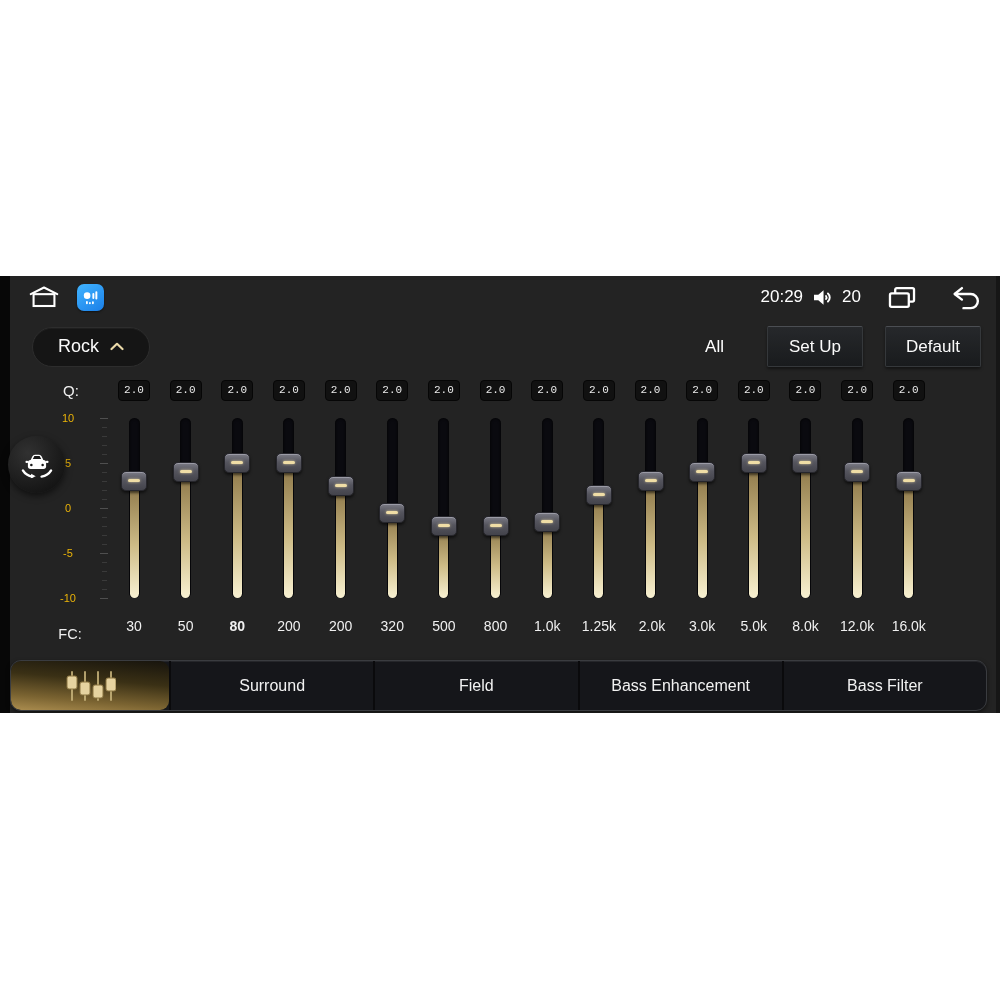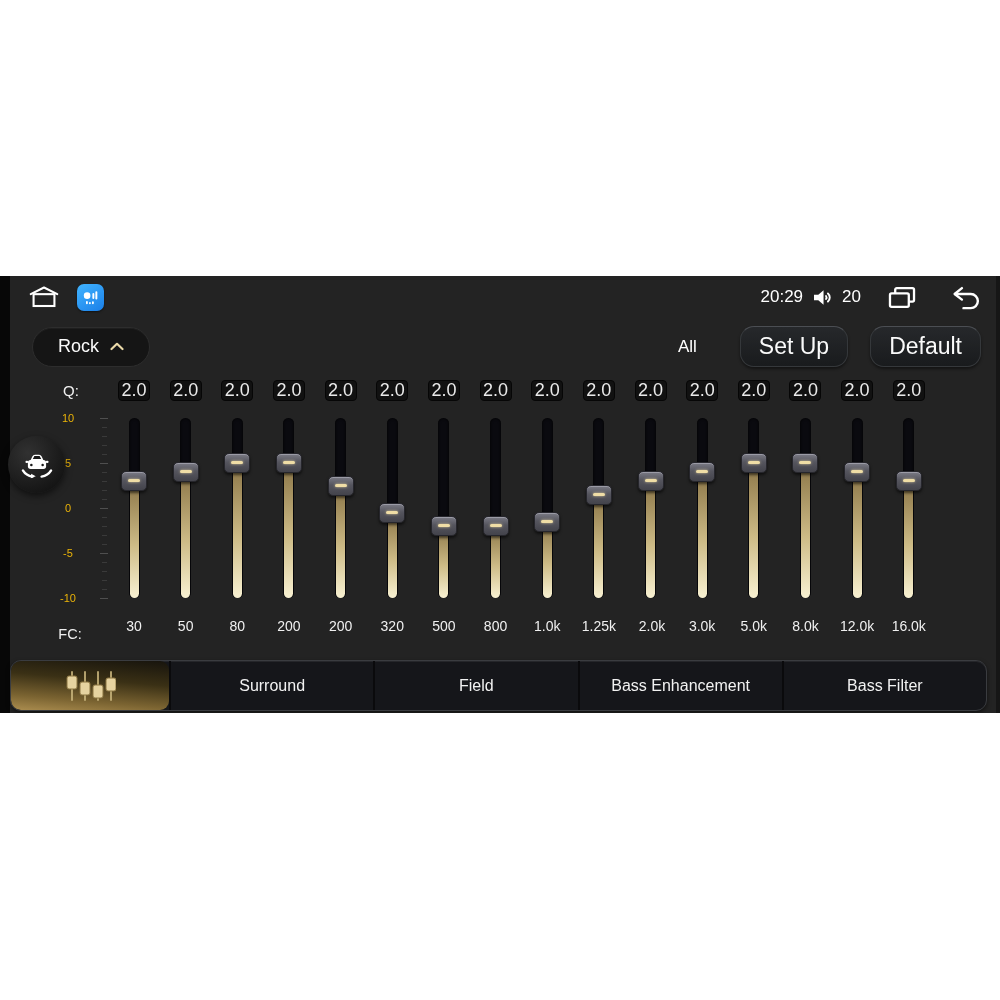"Set Up" .btn { border-radius: 14px -> 2px; font-size: 23px -> 17px }
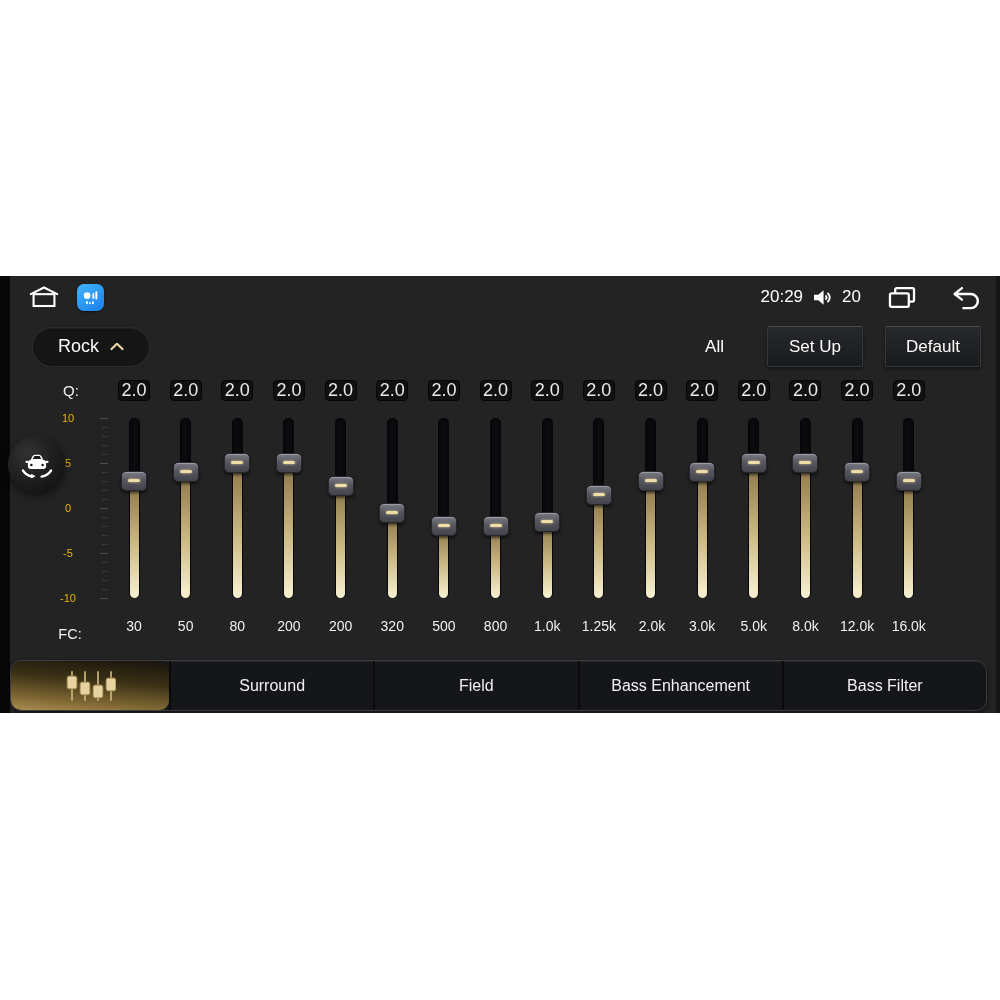"2.0" .qbox { font-family: none -> Liberation Mono, monospace; font-size: 18px -> 11px }
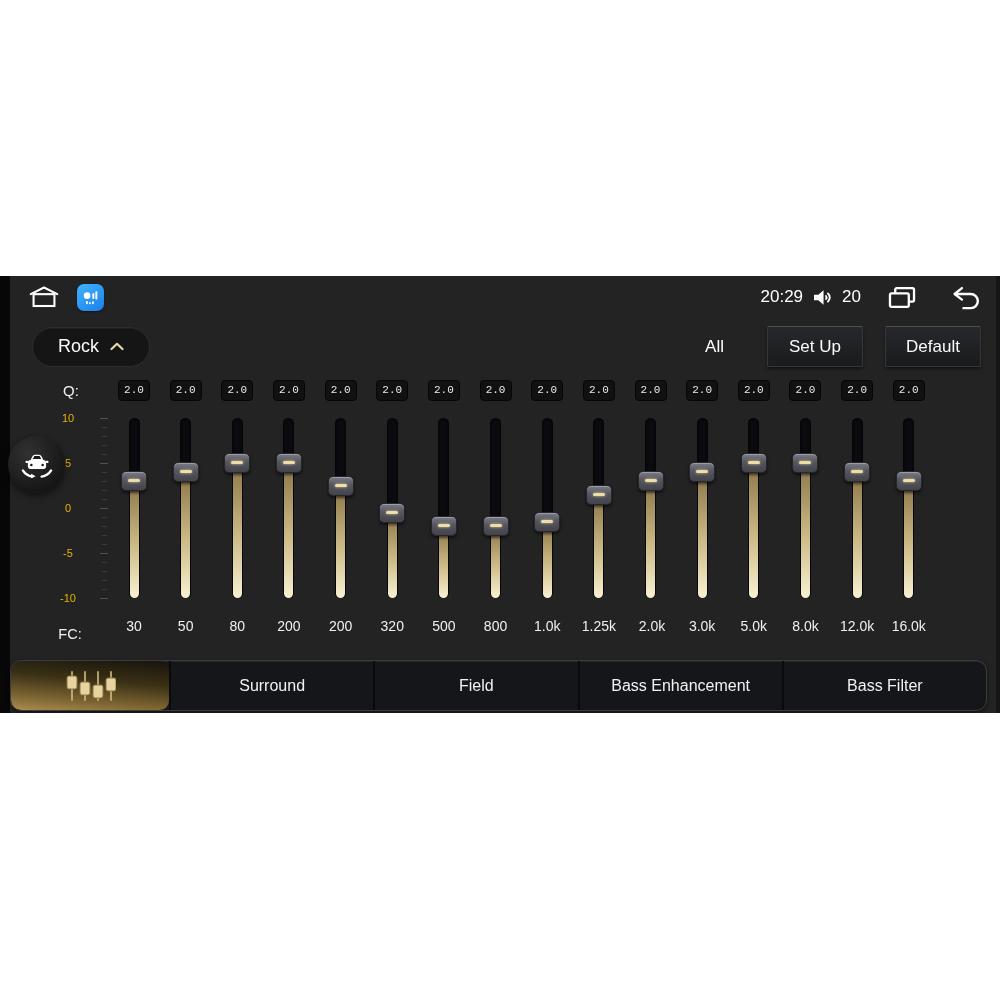"80" div.fc-label { font-weight: none -> bold }
